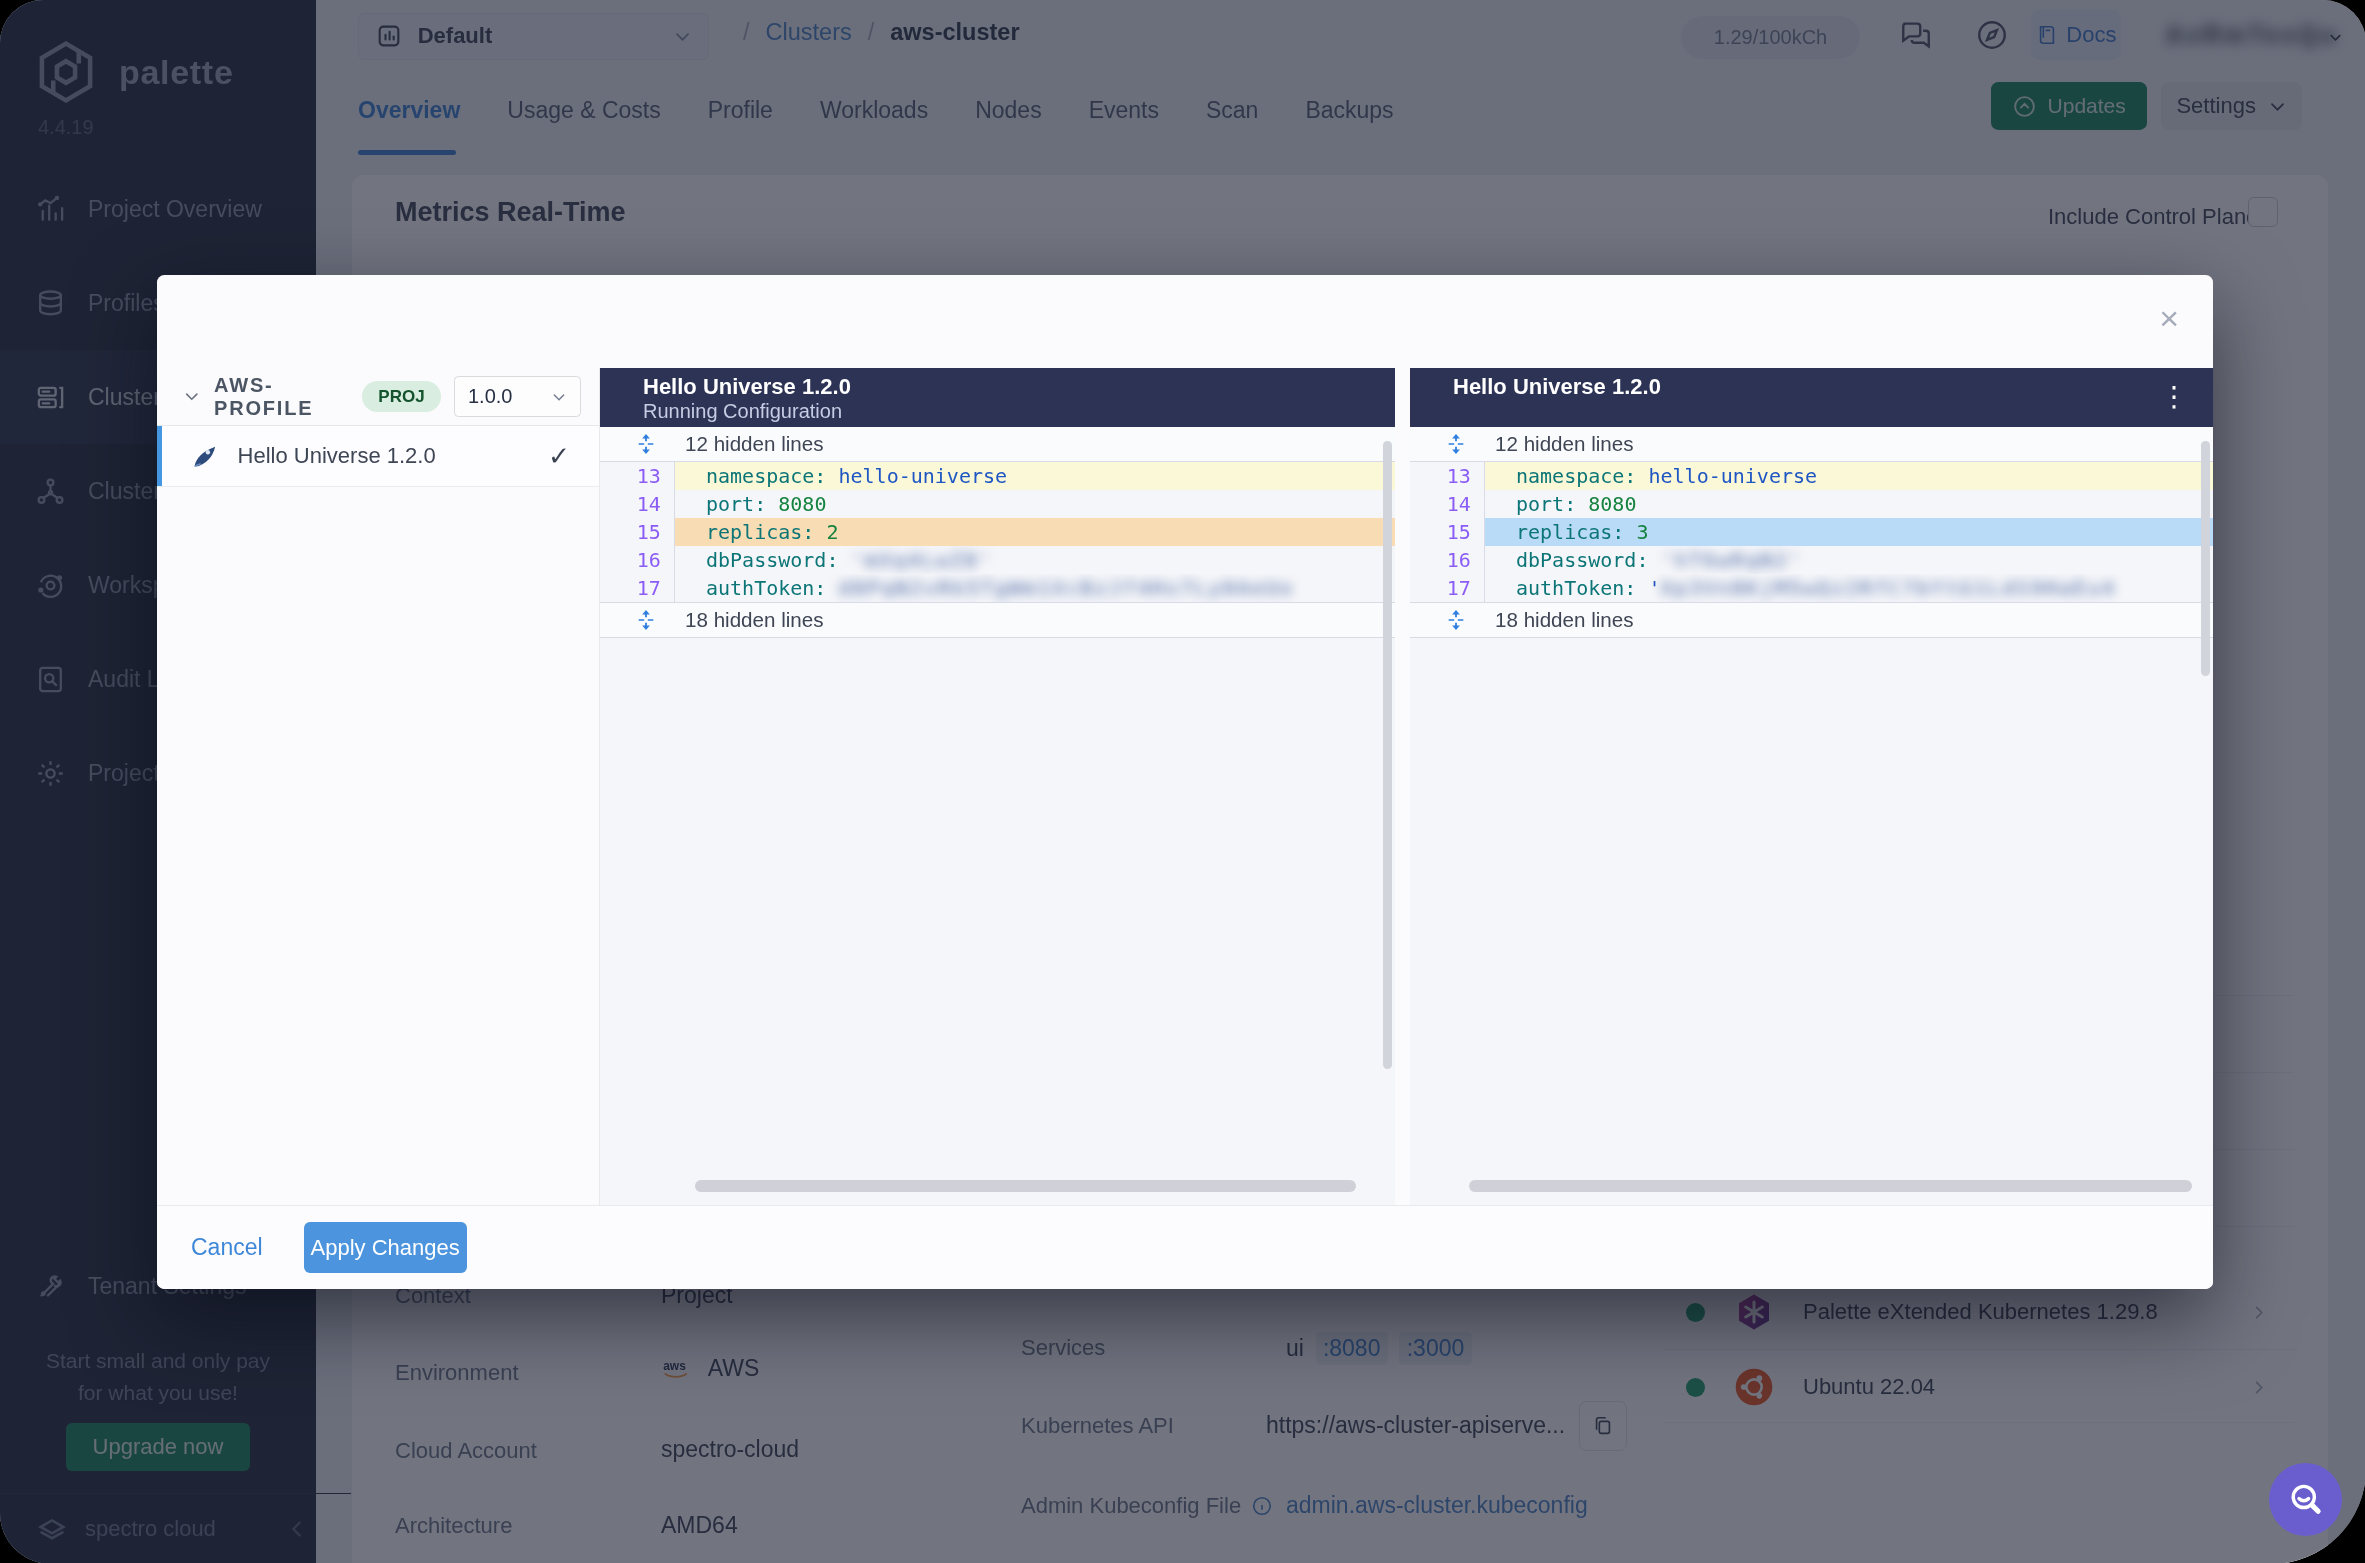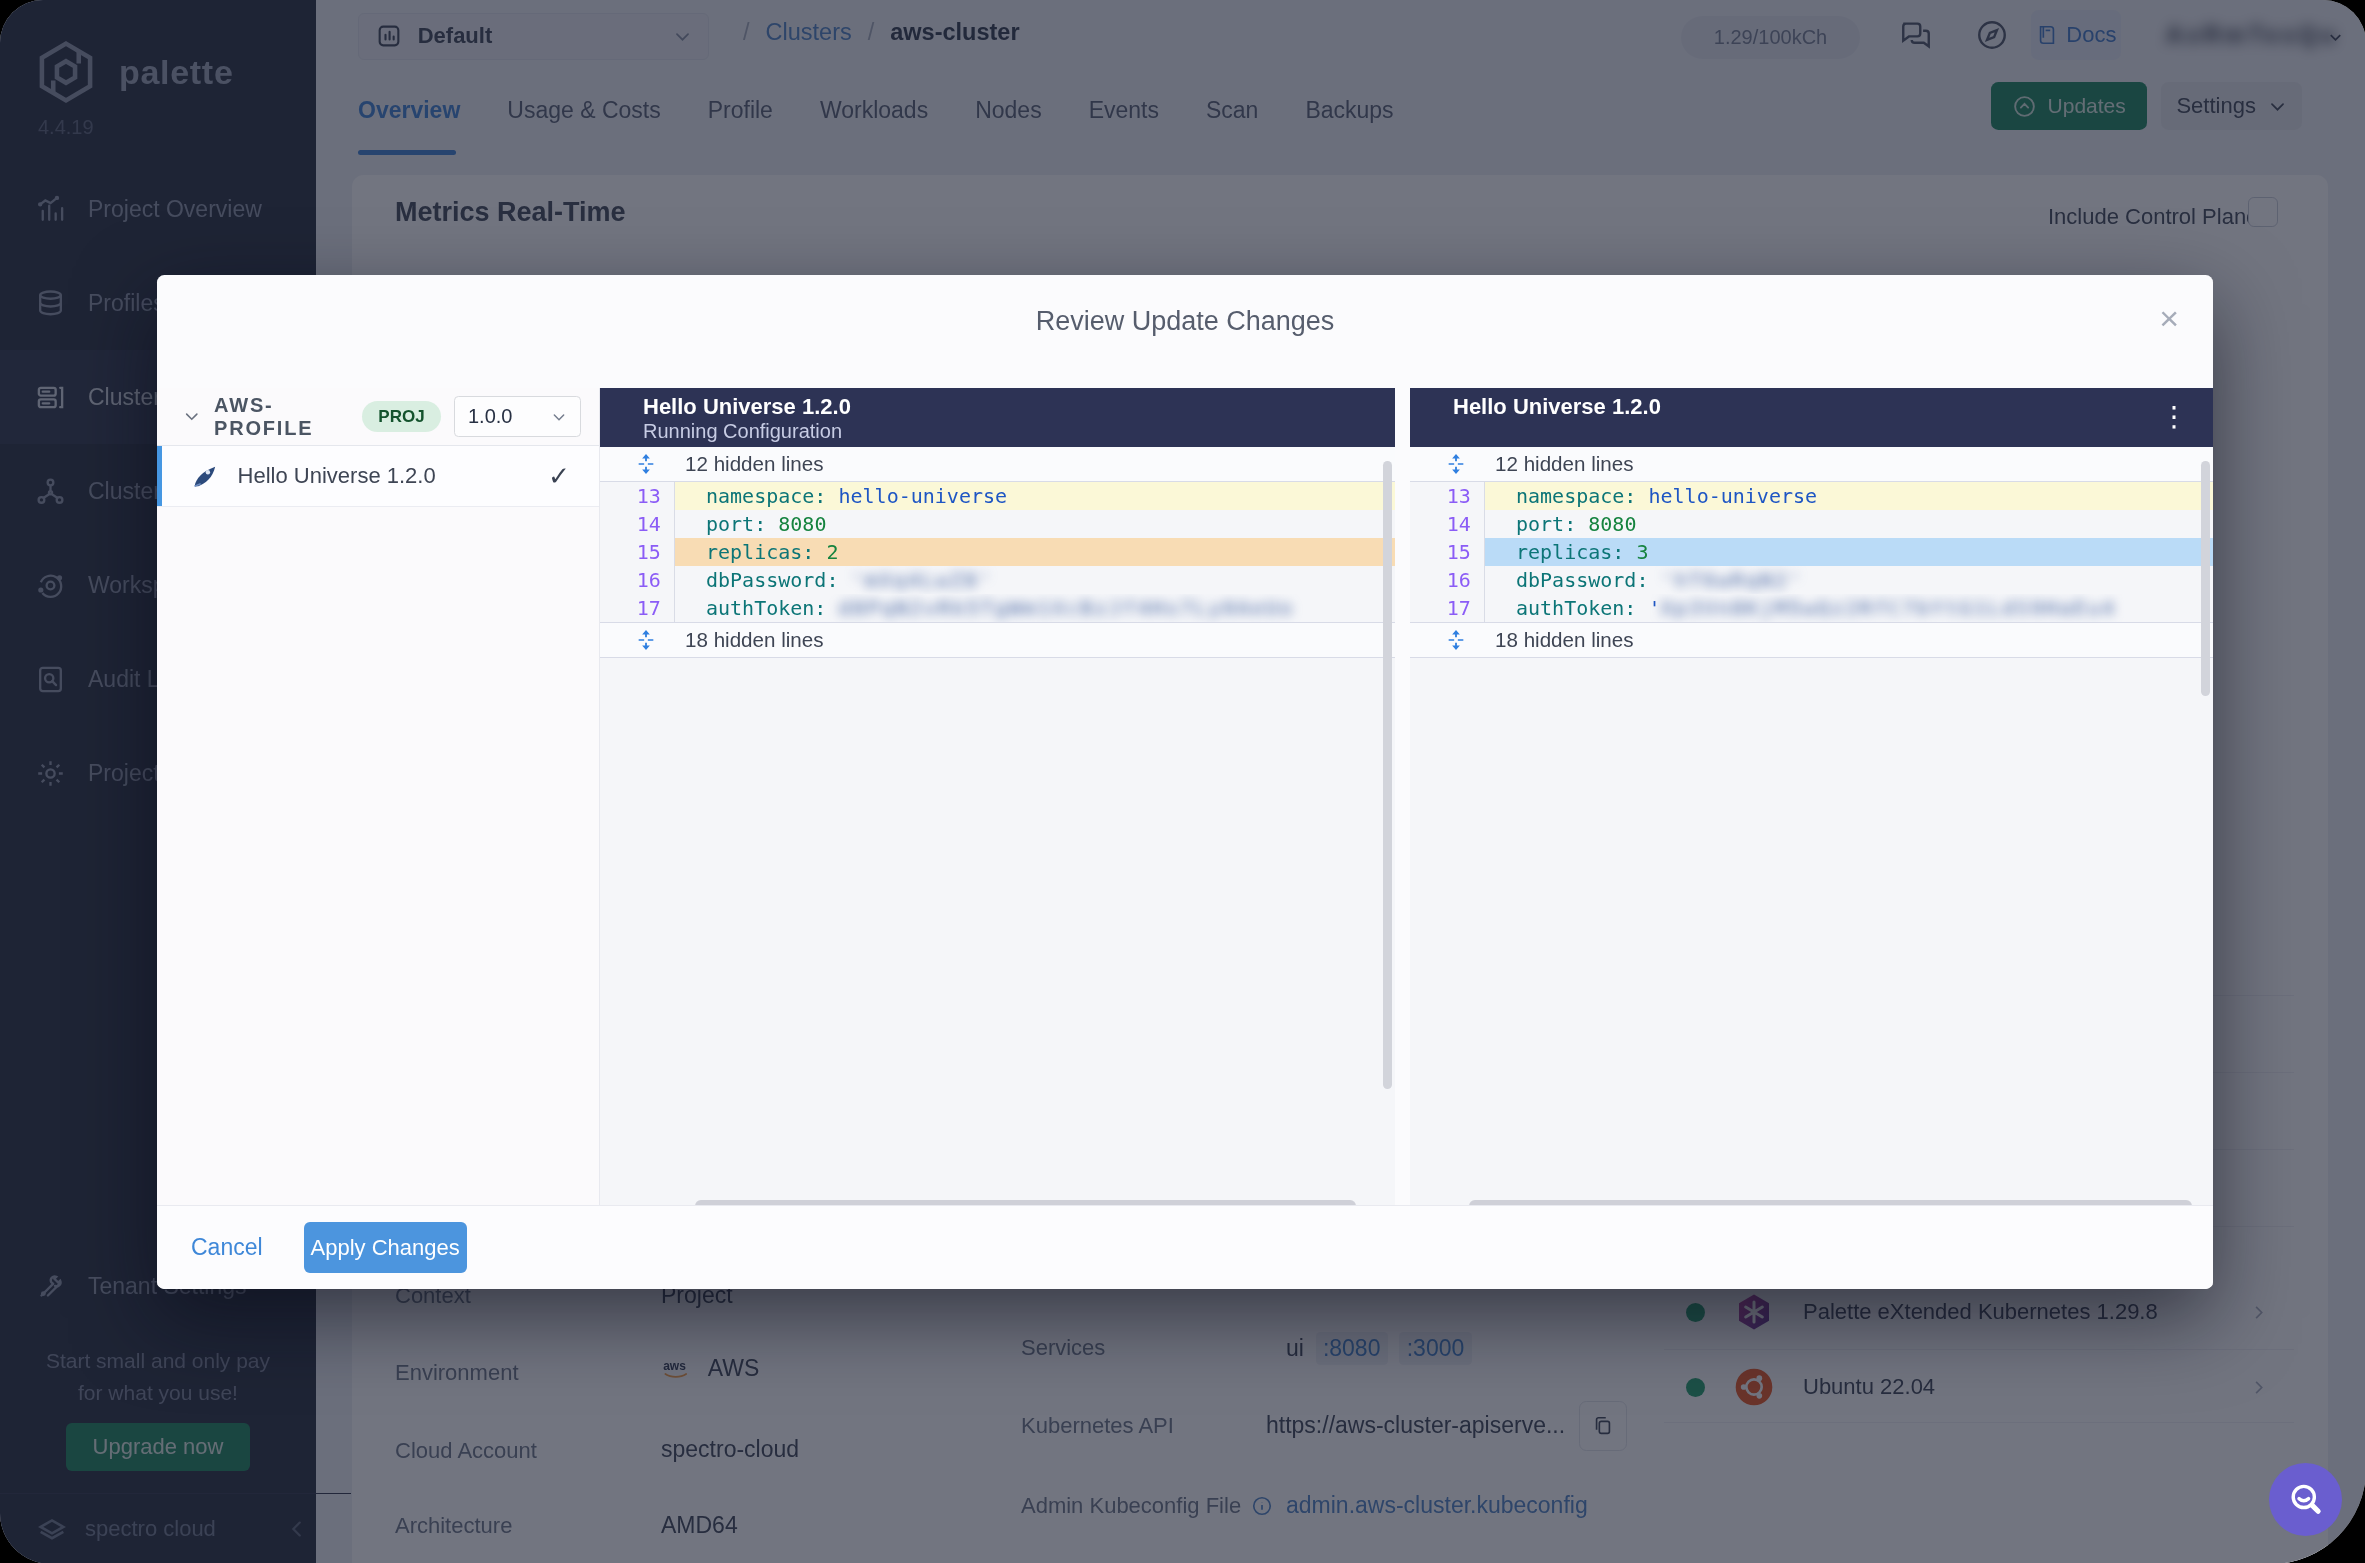"Review Update Changes" div.m-title { html: <div>Review Update Changes</div> -> none }
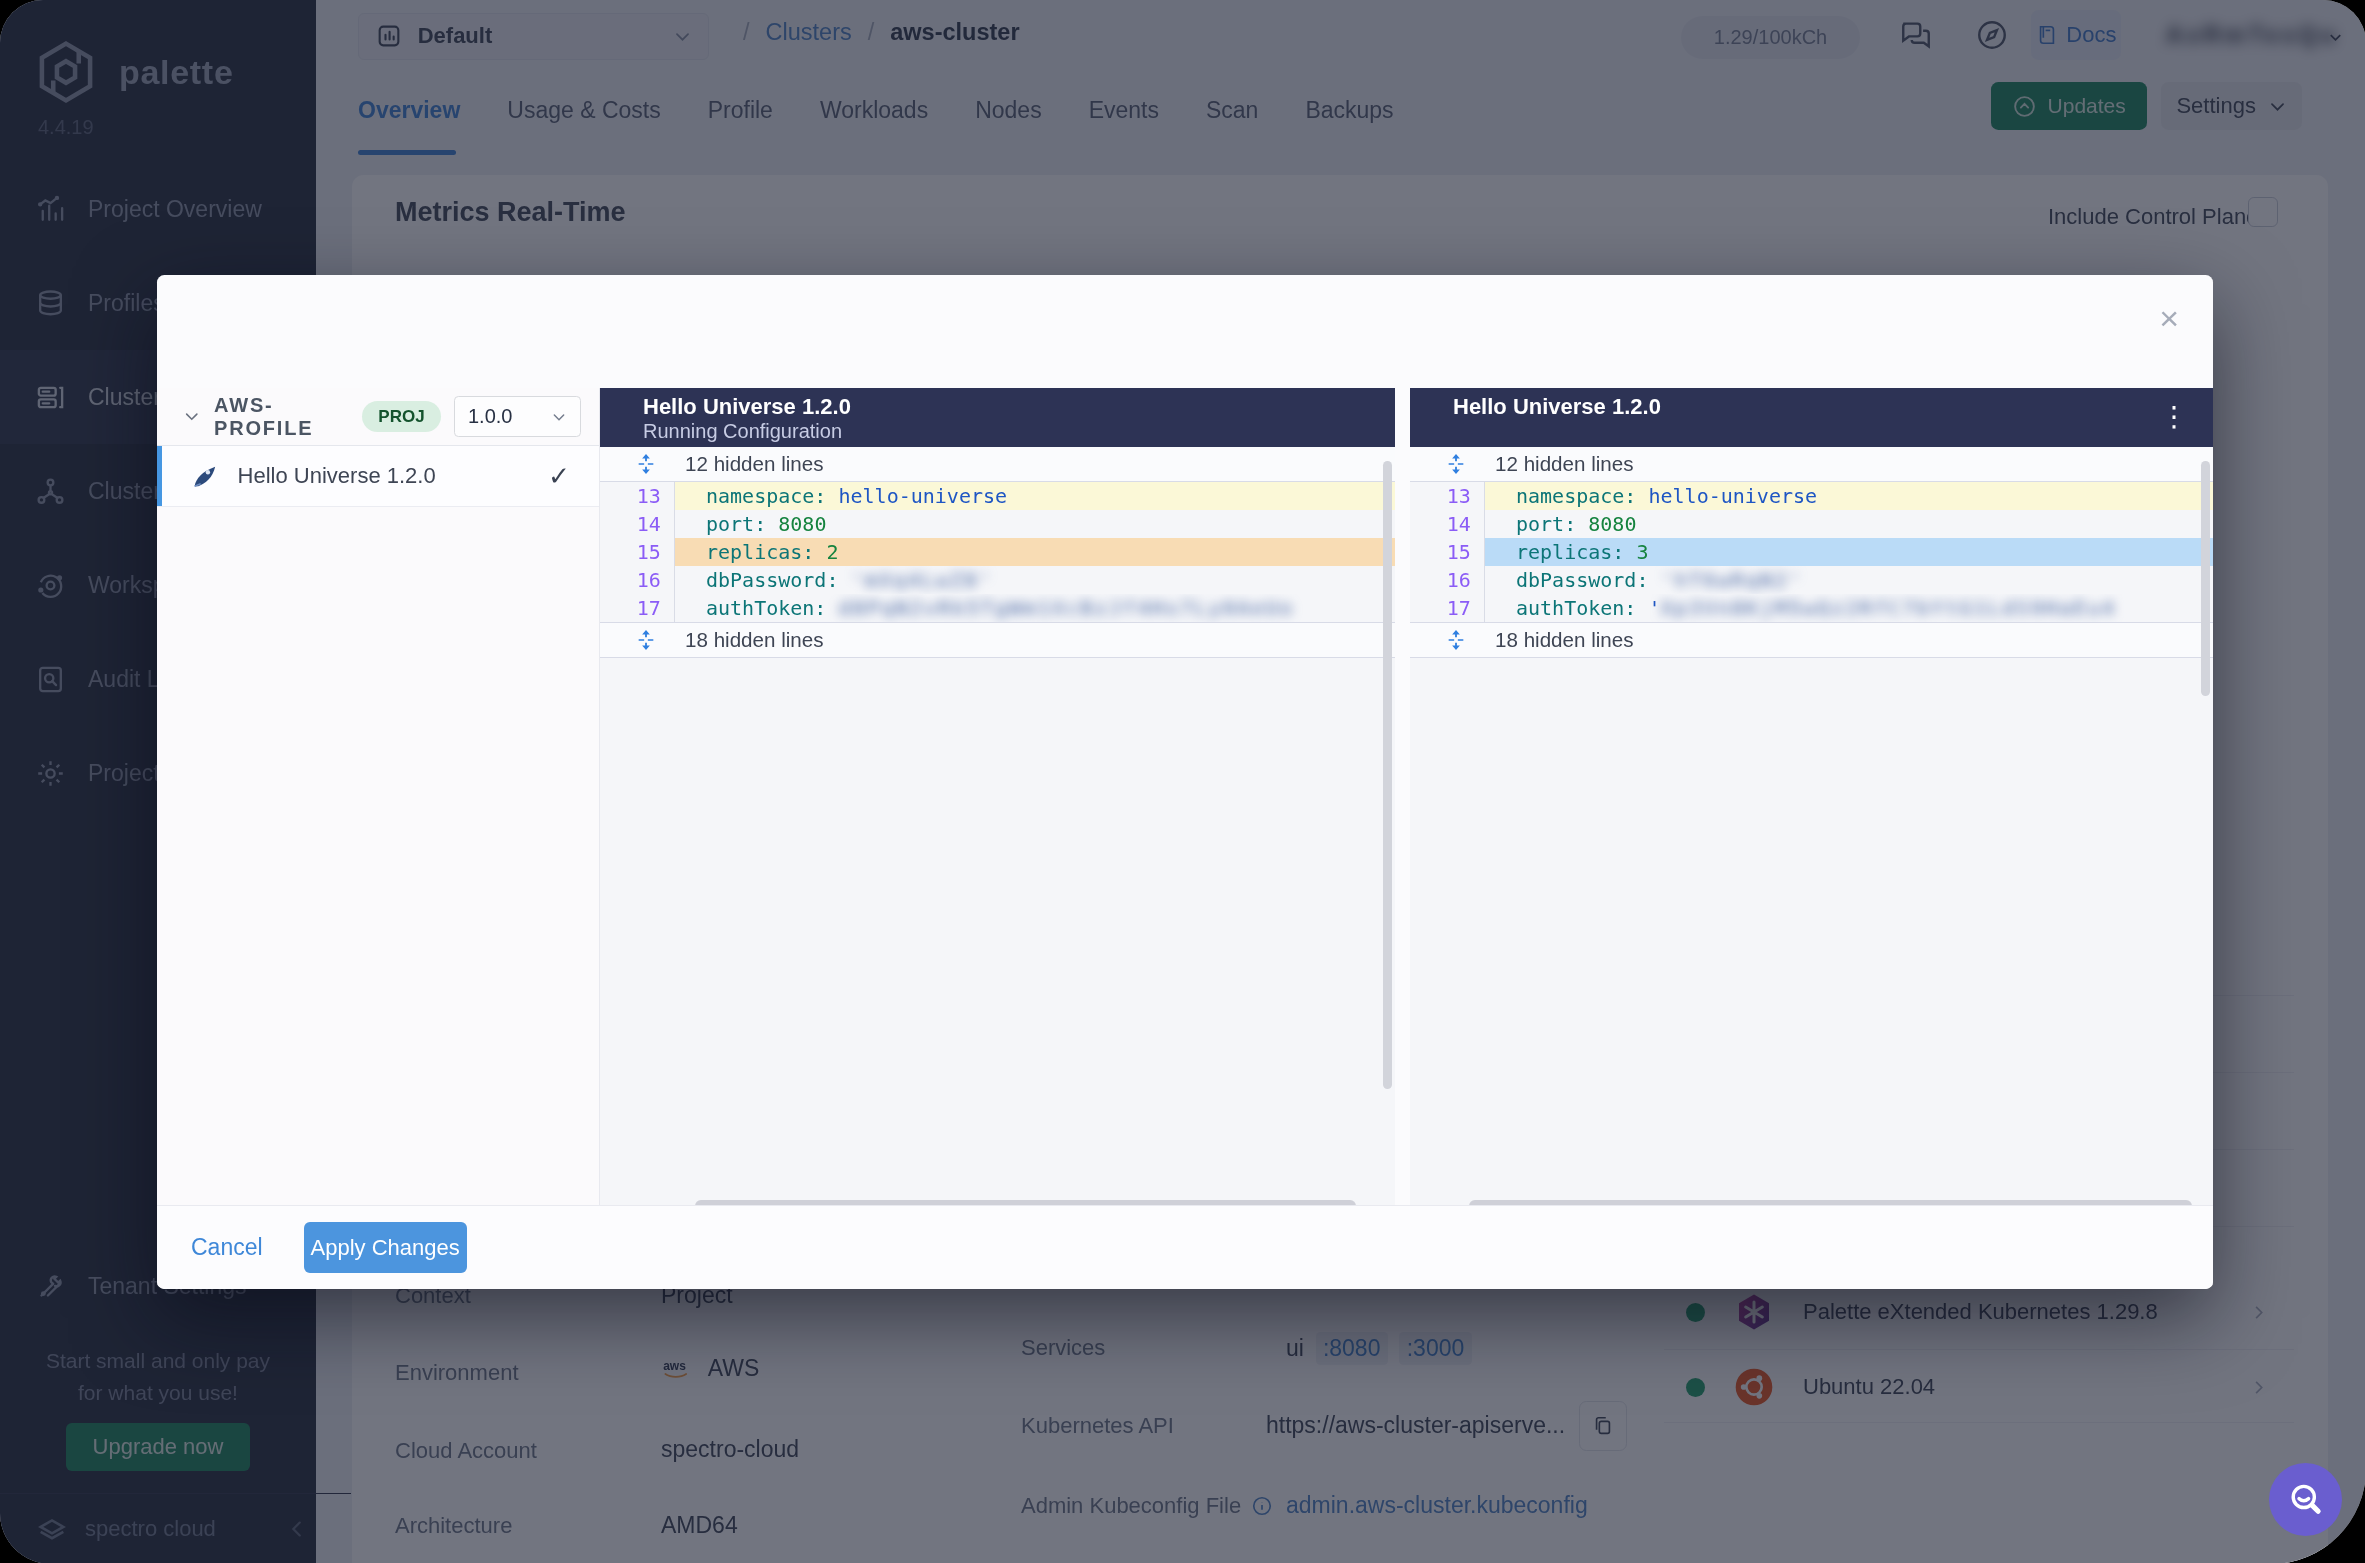"AWS-PROFILE" .m-body { margin-top: 20px -> none }
